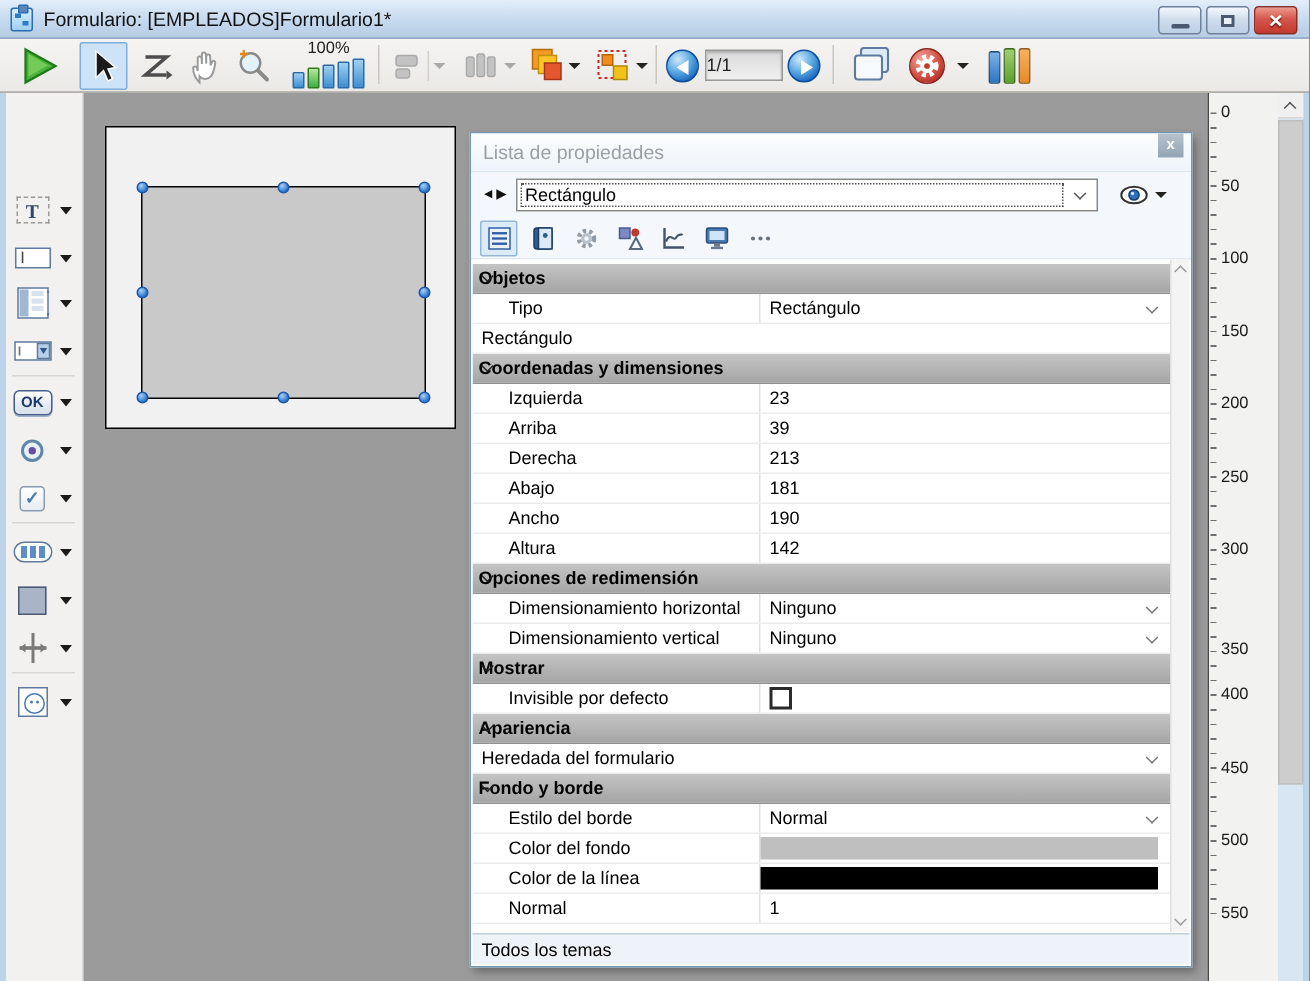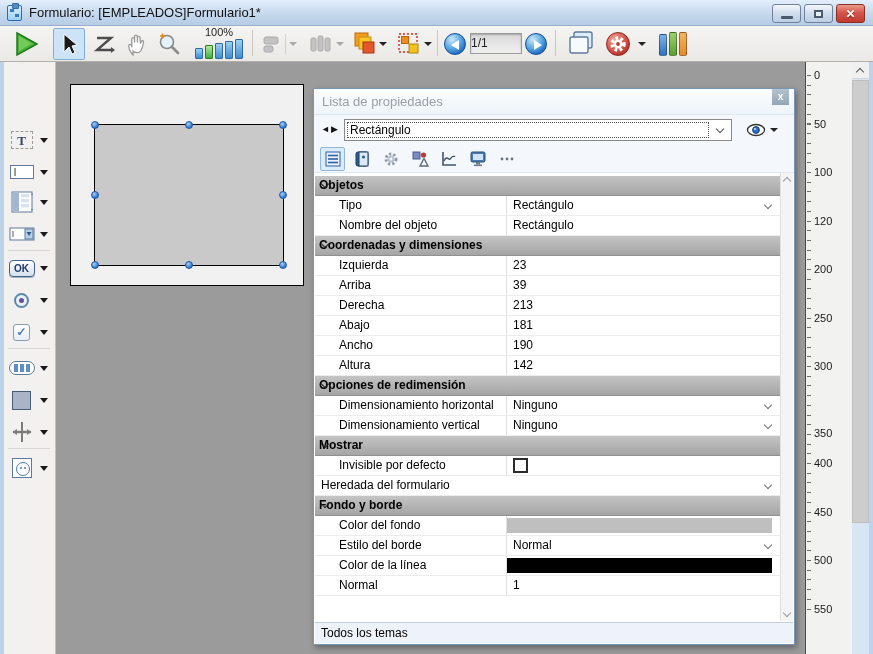"Nombre del objeto" div.lbl { html: <div>Nombre del objeto</div> -> none }
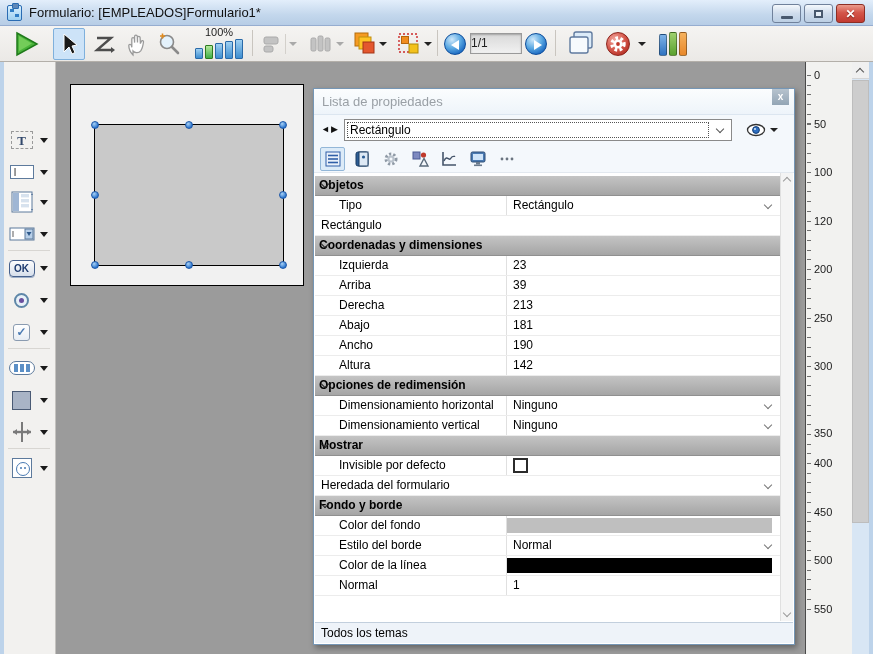"120" span.ruler-num { text: 120 -> 150 }
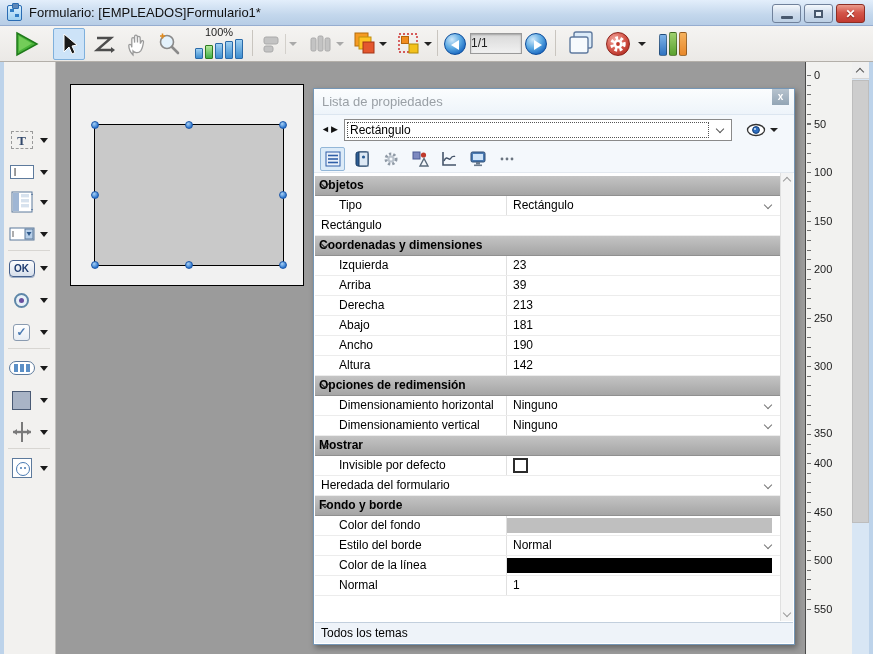"Apariencia" div.prop-section { html: none -> <div><span></span><span>Apariencia</span></div> }
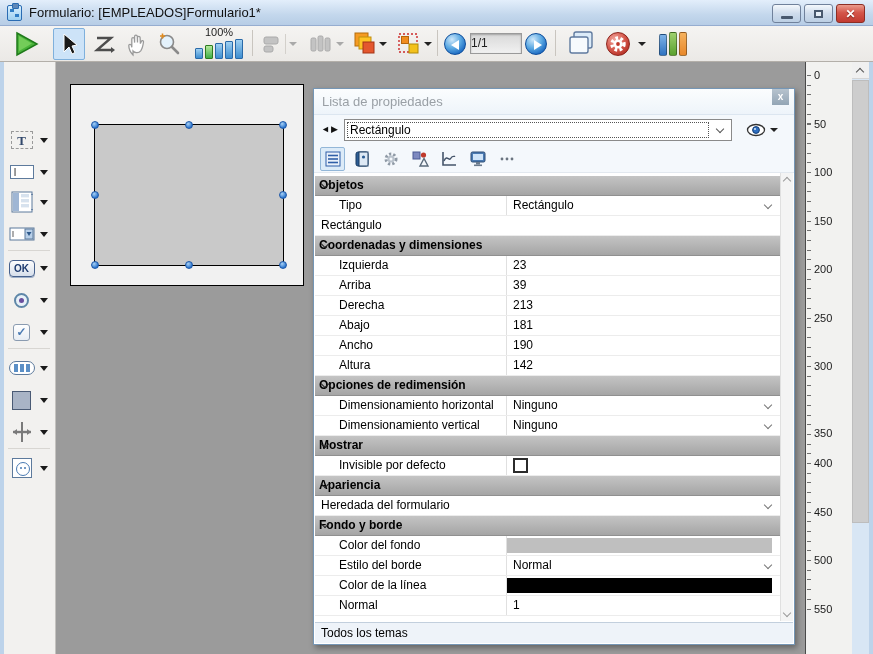"Color del fondo" div.prop-row { order: before "Estilo del borde" -> after "Estilo del borde" }
